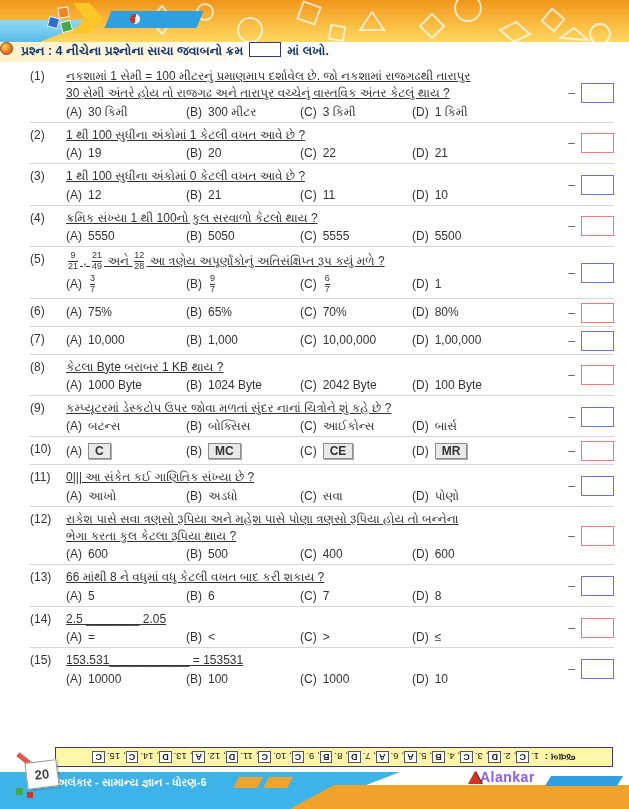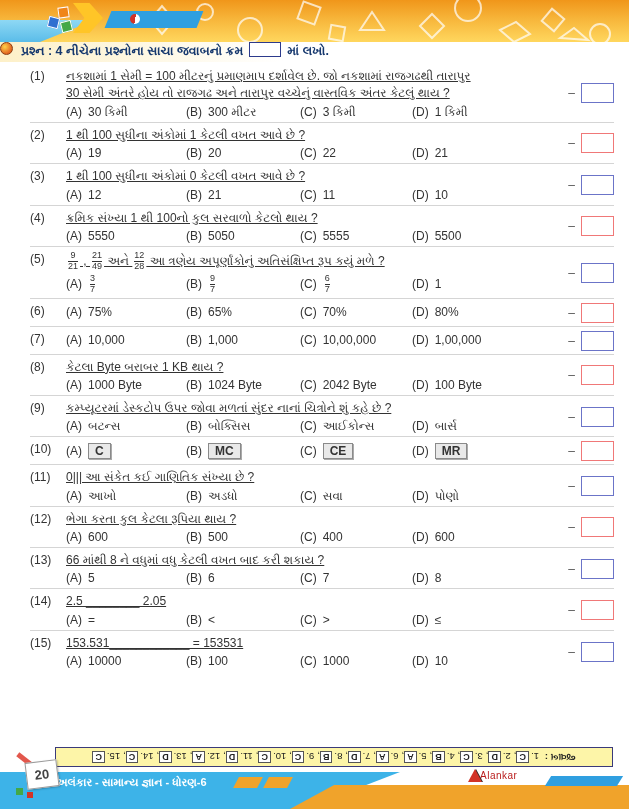"રાકેશ પાસે સવા ત્રણસો રૂપિયા" div.q-line { html: none -> <div>રાકેશ પાસે સવા ત્રણસો રૂપિયા અને મહેશ પાસે પોણા ત્રણસો રૂપિયા હોય તો બન્નેના</div> }
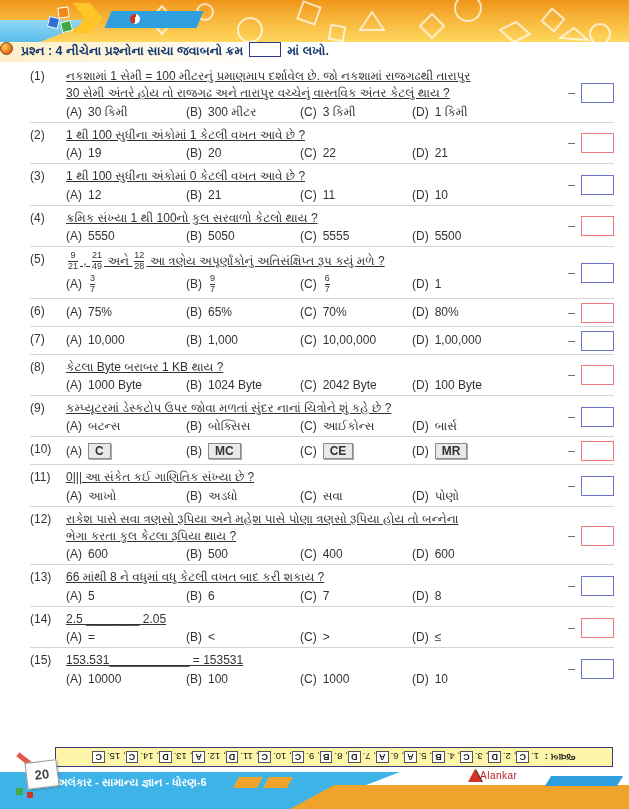"Alankar" .brand-text { color: #b91c1c -> #8b5cf6; font-size: 10px -> 14px; font-weight: normal -> bold }
